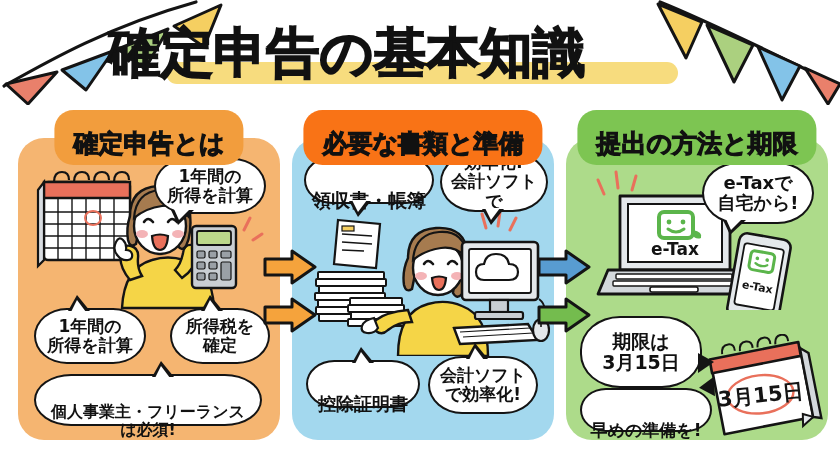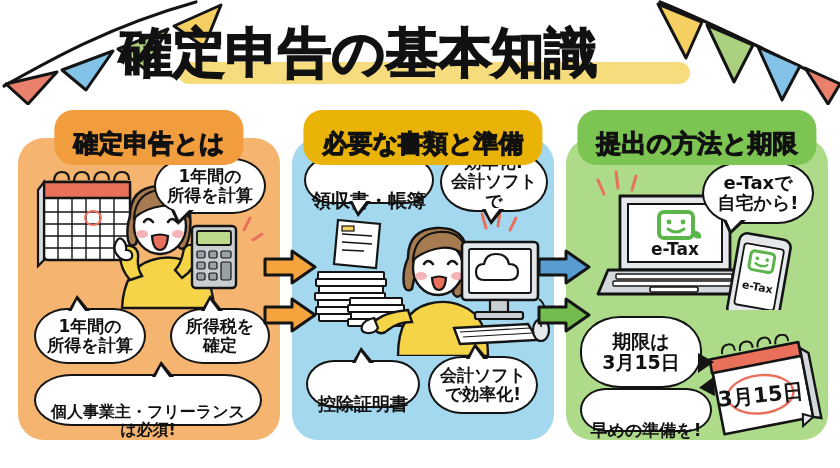"確定申告の基本知識" .title-wrap { left: 12px -> 0 }
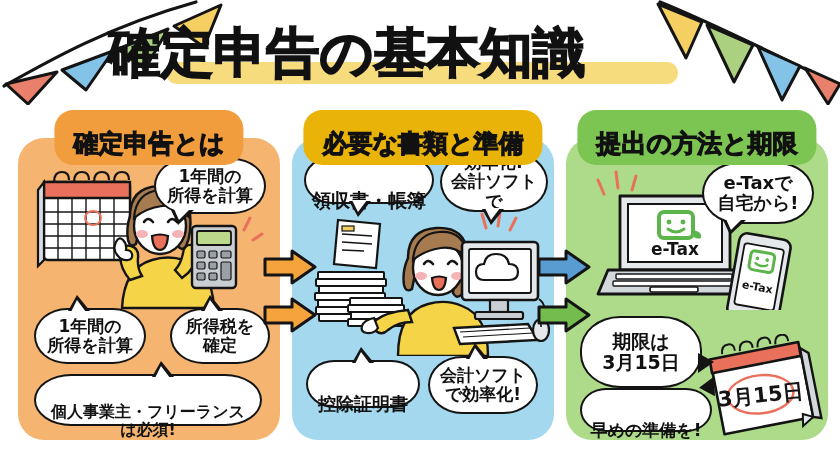"必要な書類と準備" .p2 .panel-head { background: #eab308 -> #f97316 }
